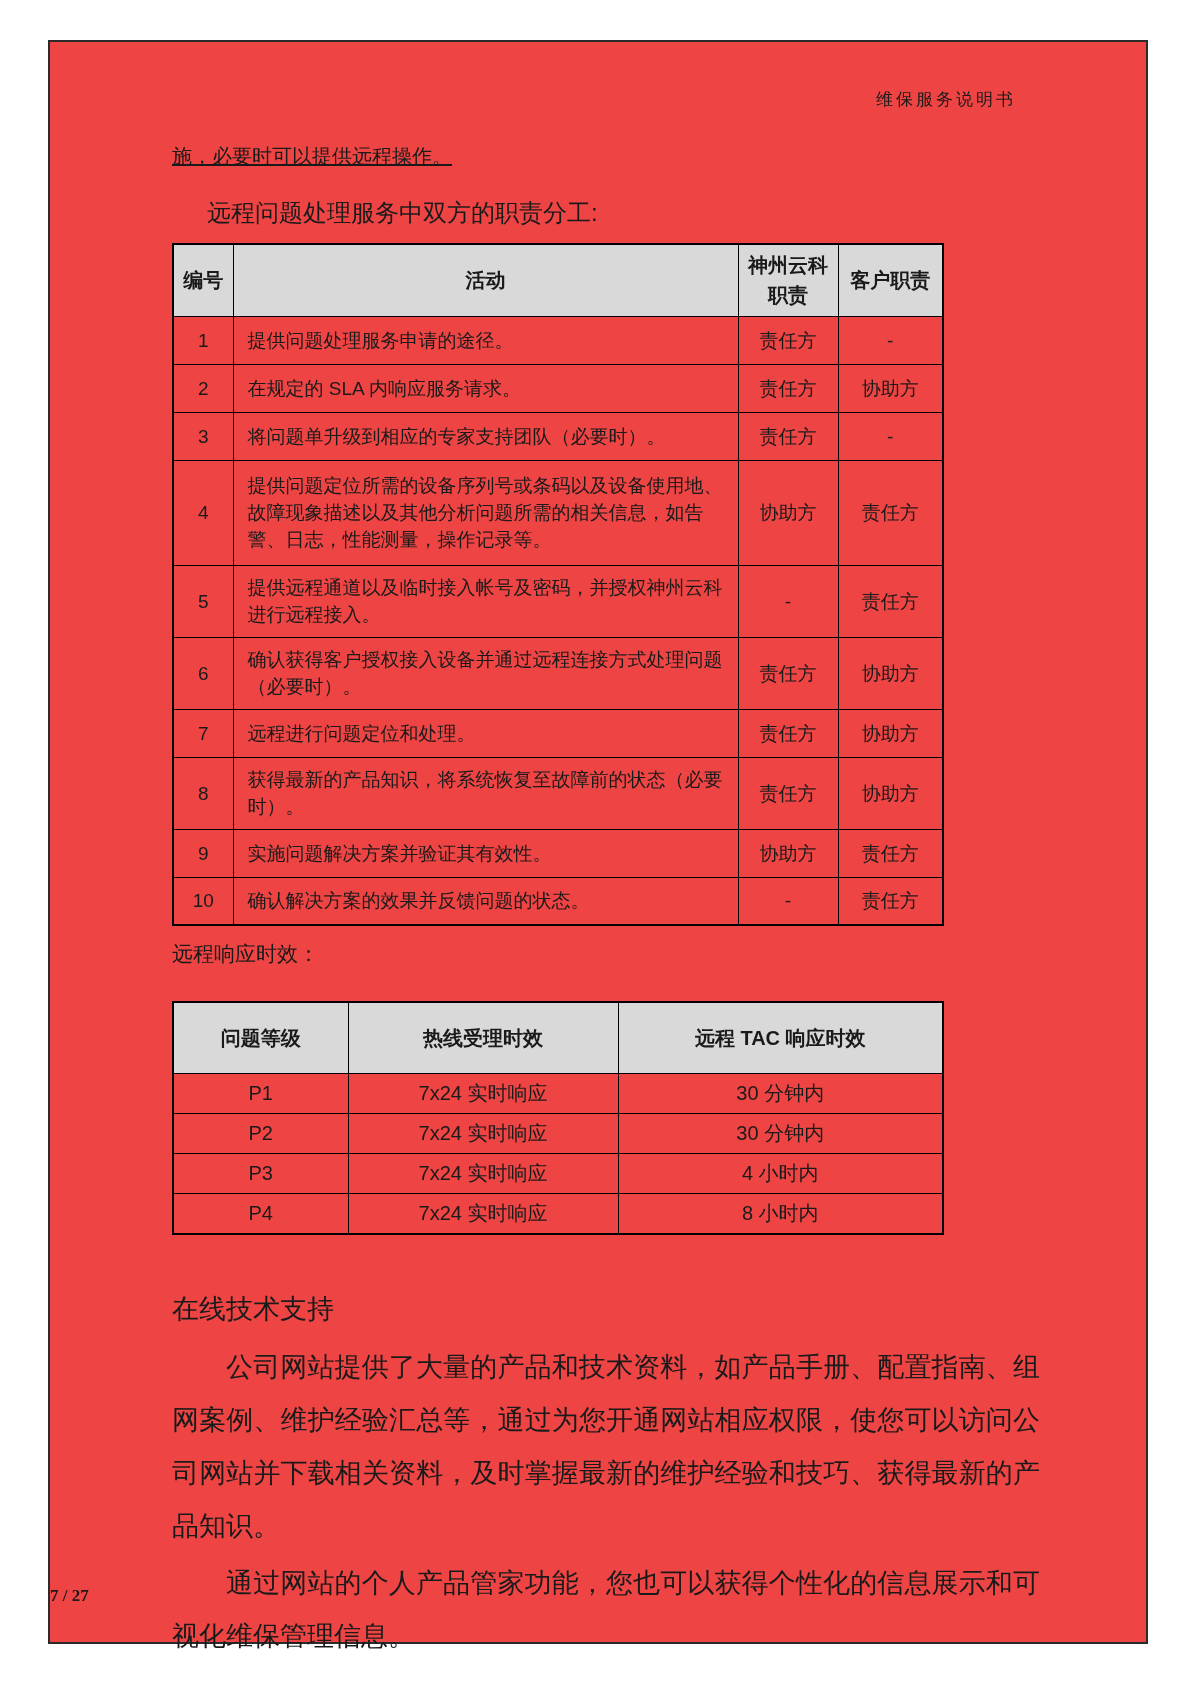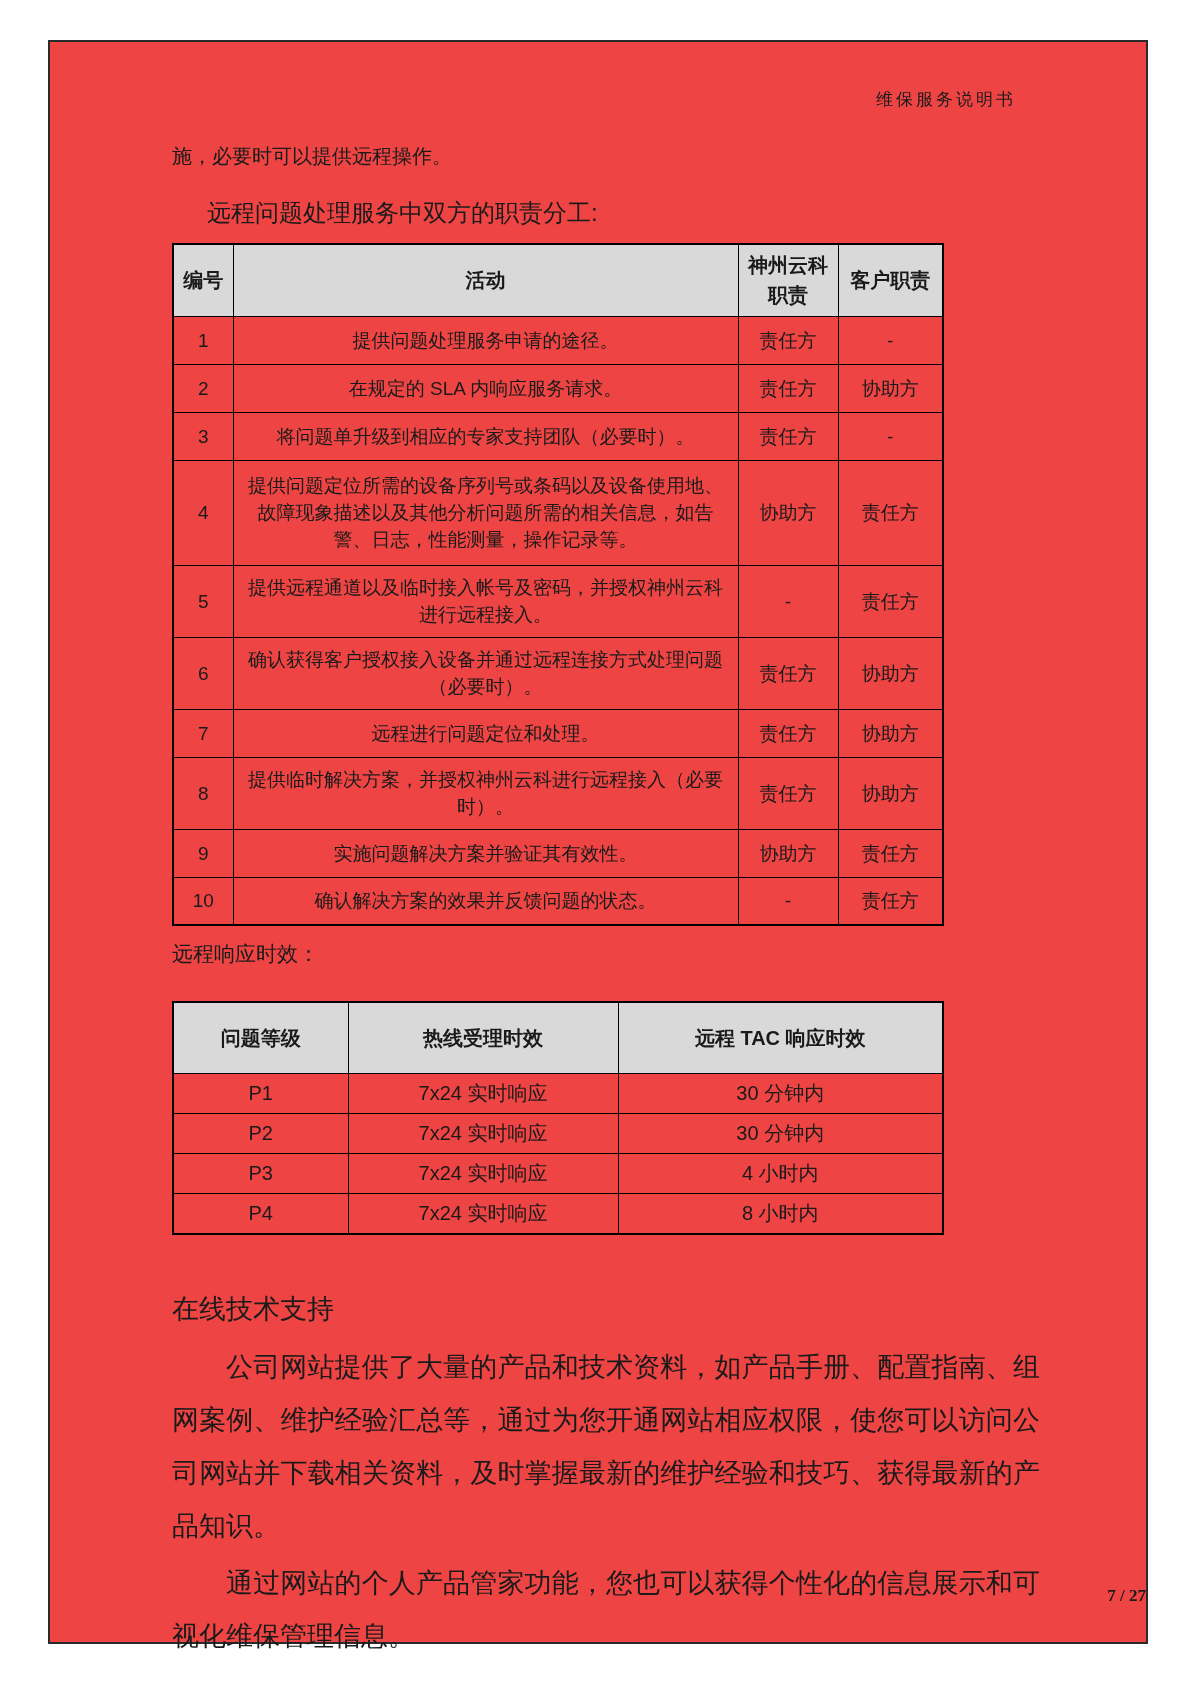"施，必要时可以提供远程操作。" .intro { text-decoration: none -> underline }
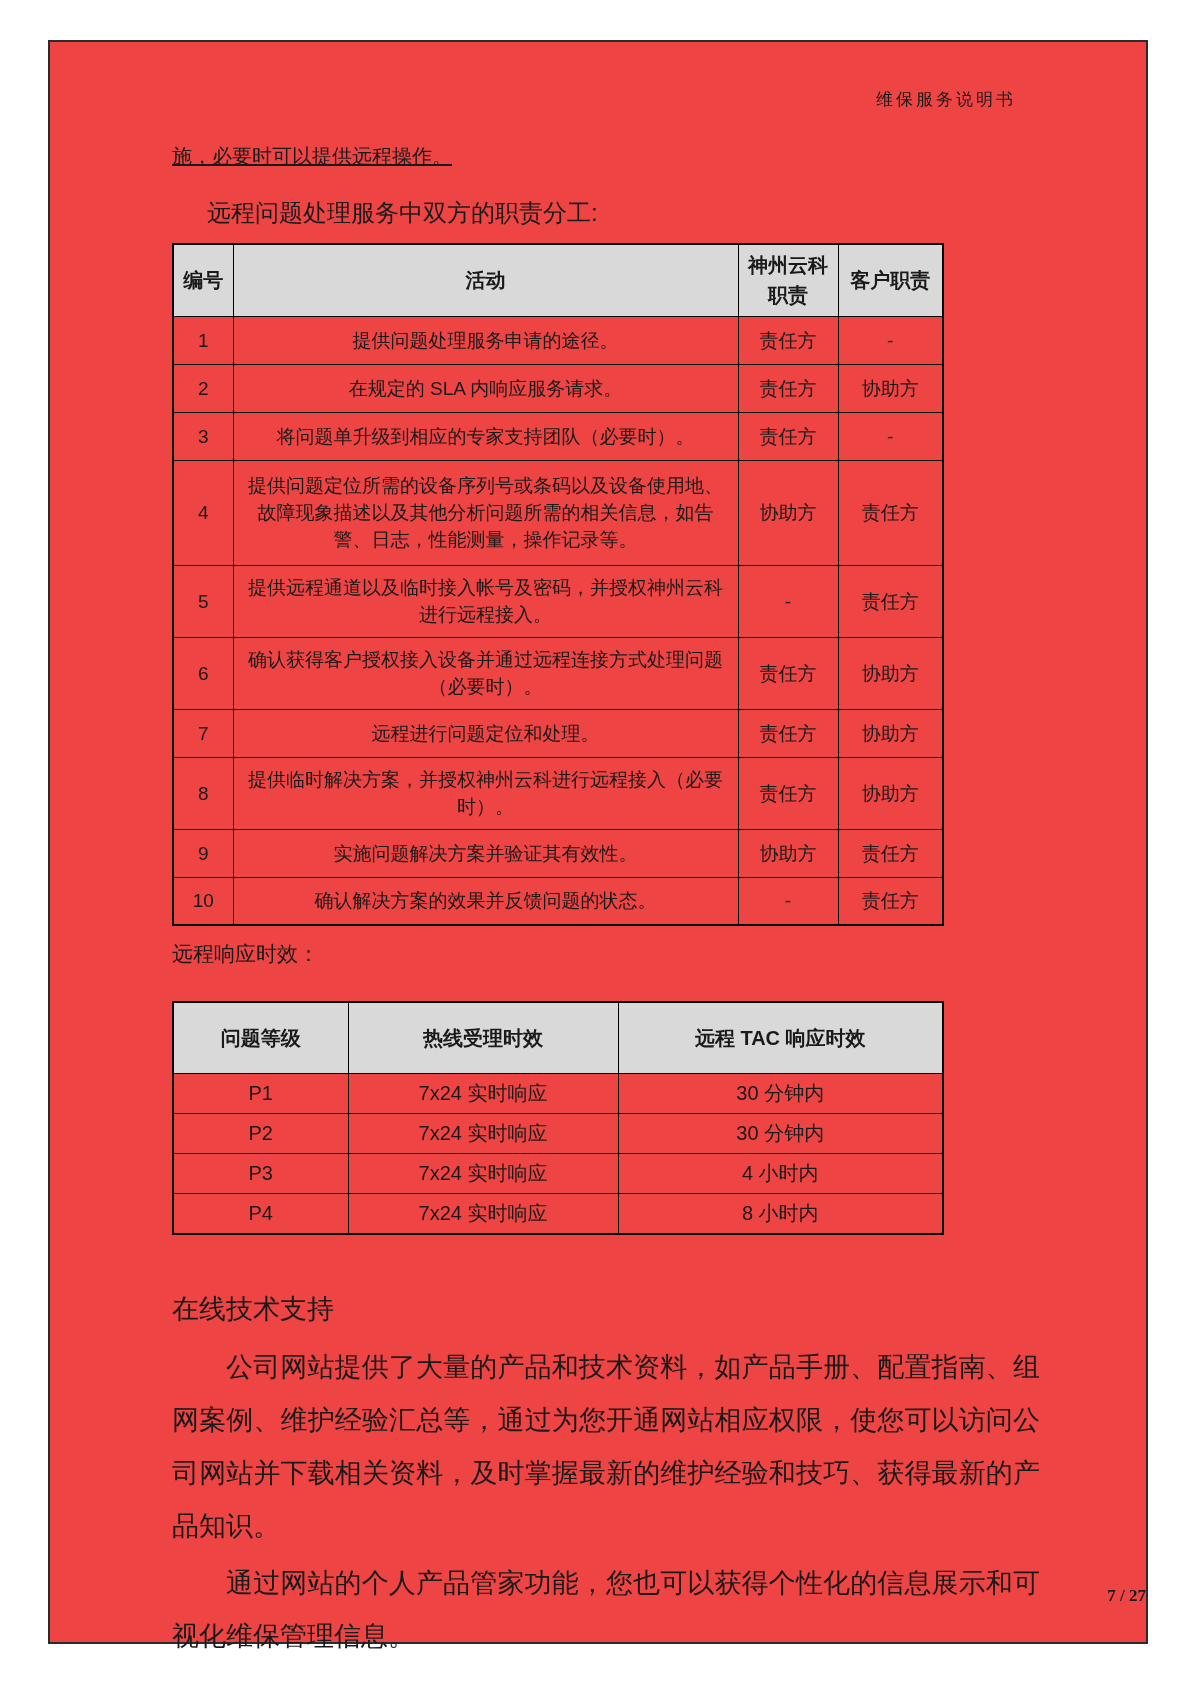"提供问题处理服务申请的途径。" td.activity { text-align: center -> left }
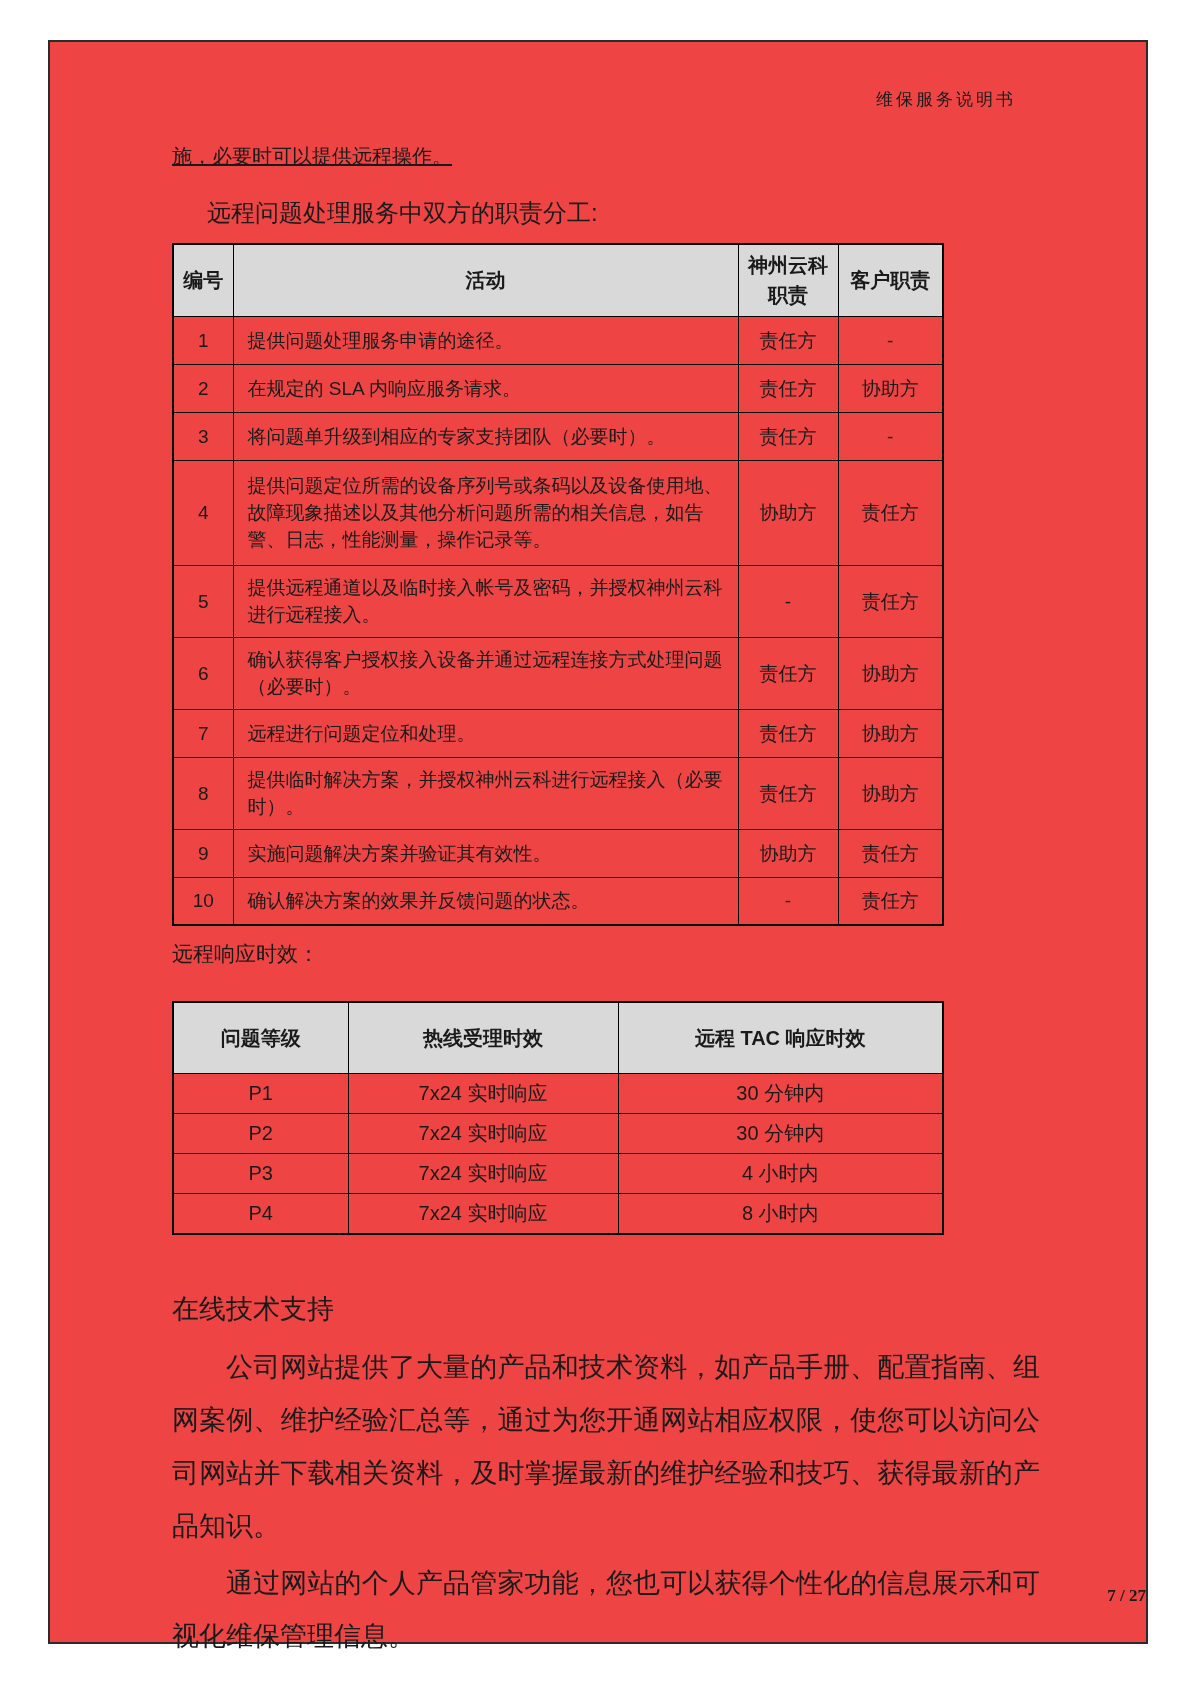"提供临时解决方案，并授权神州云科进行远程接入（必要时）。" td.activity { text: 提供临时解决方案，并授权神州云科进行远程接入 -> 获得最新的产品知识，将系统恢复至故障前的状态 }
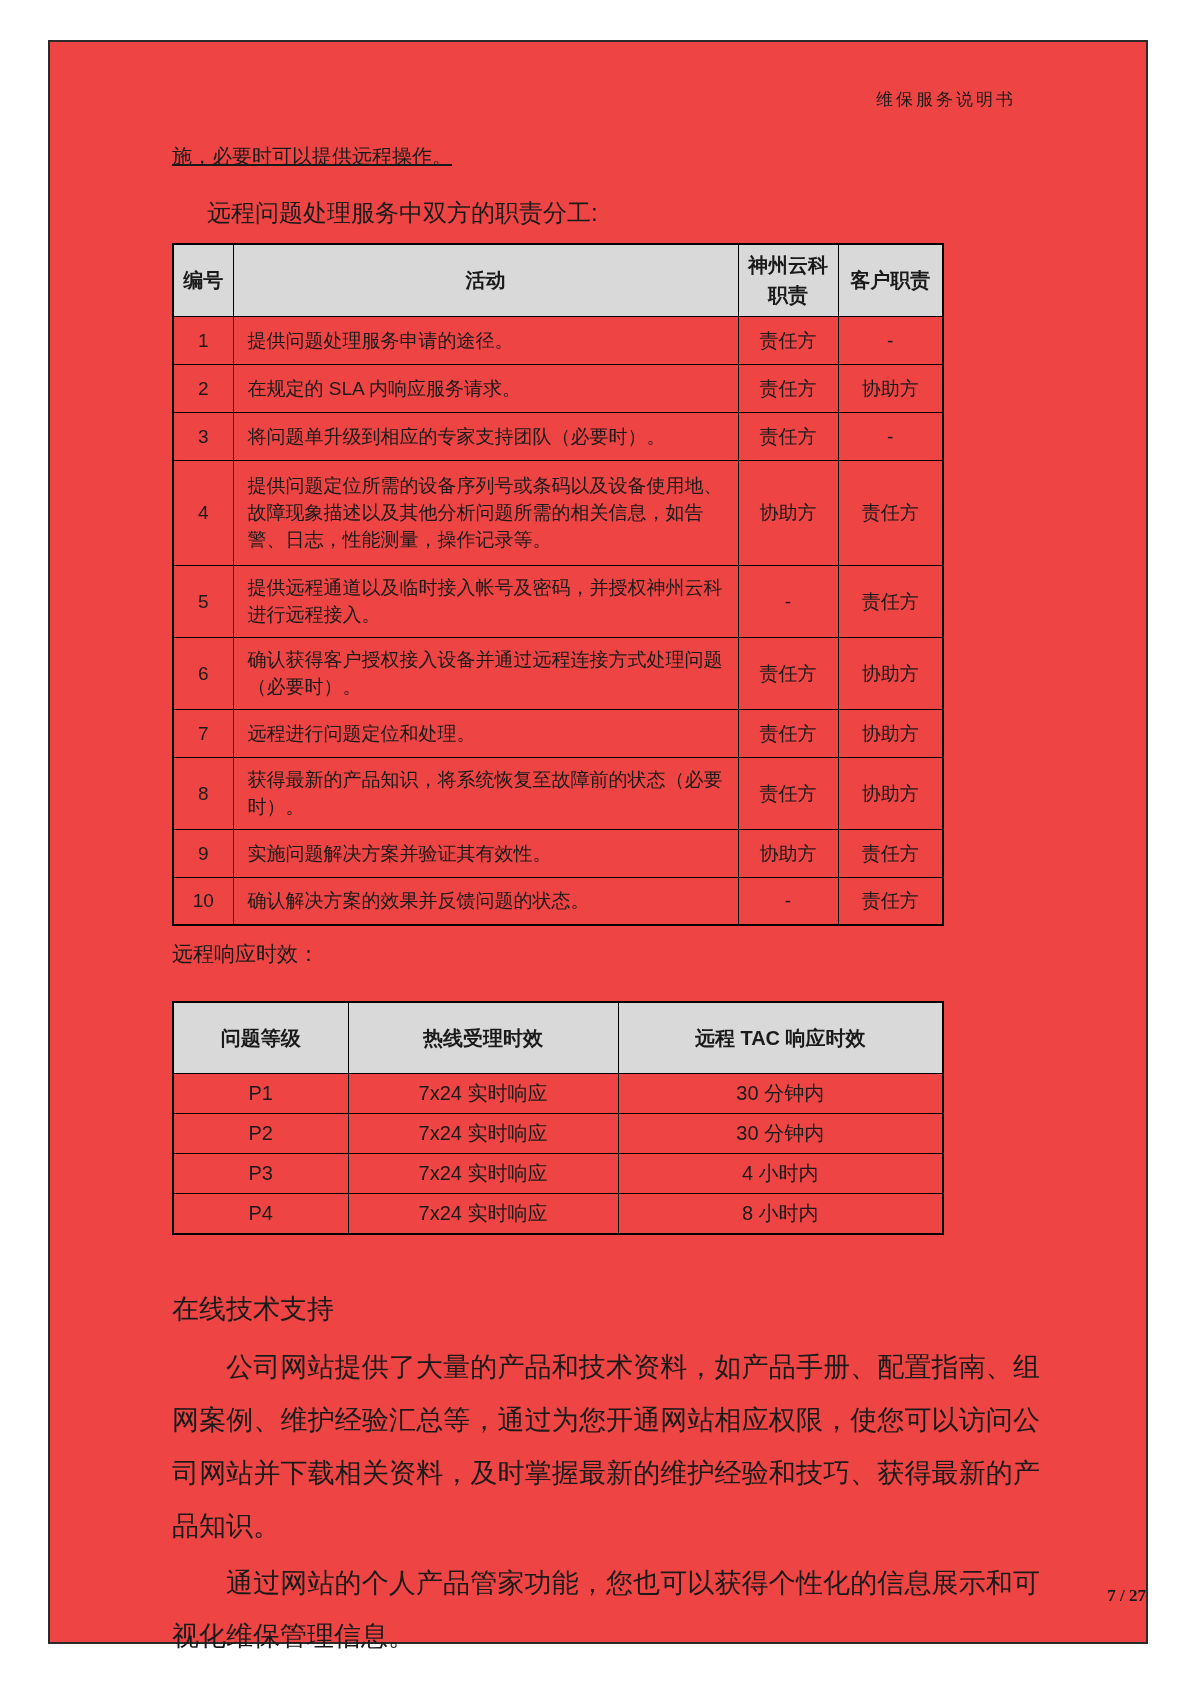"7 / 27" .doc-footer { text-align: right -> left }
